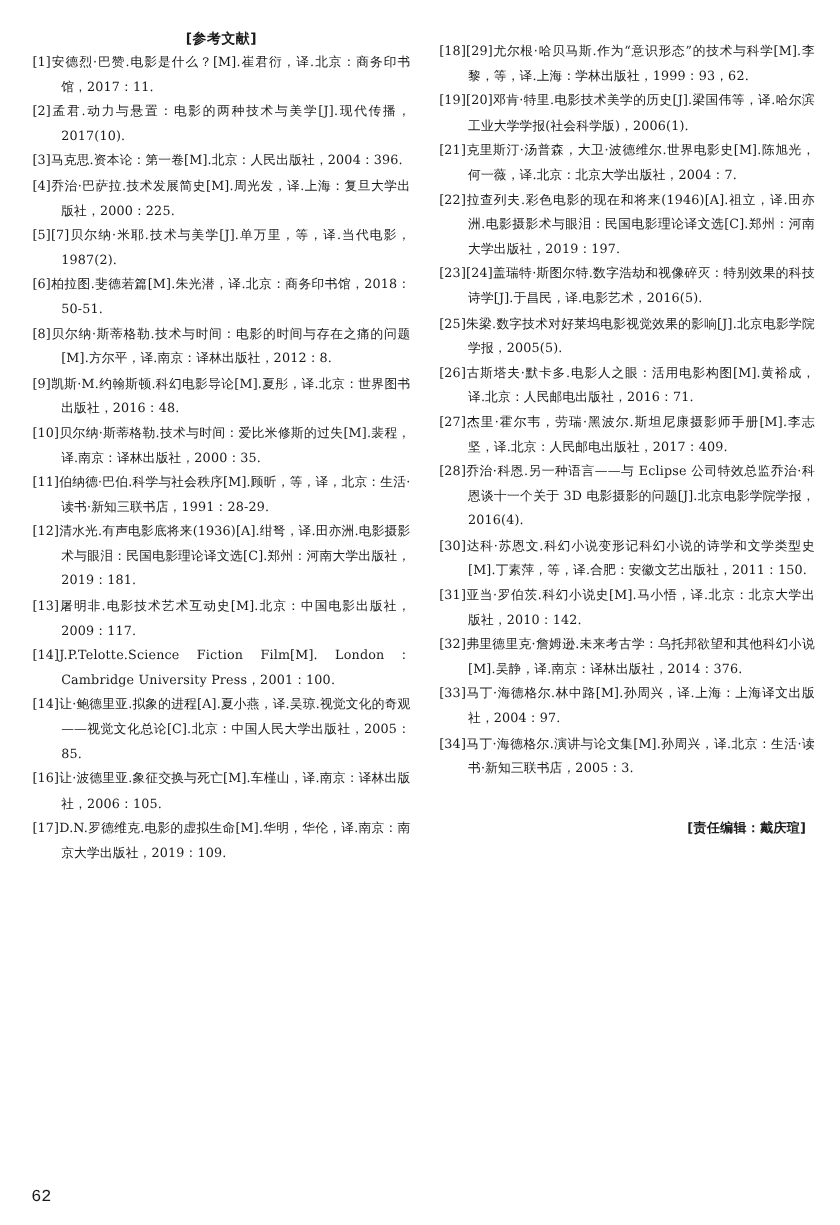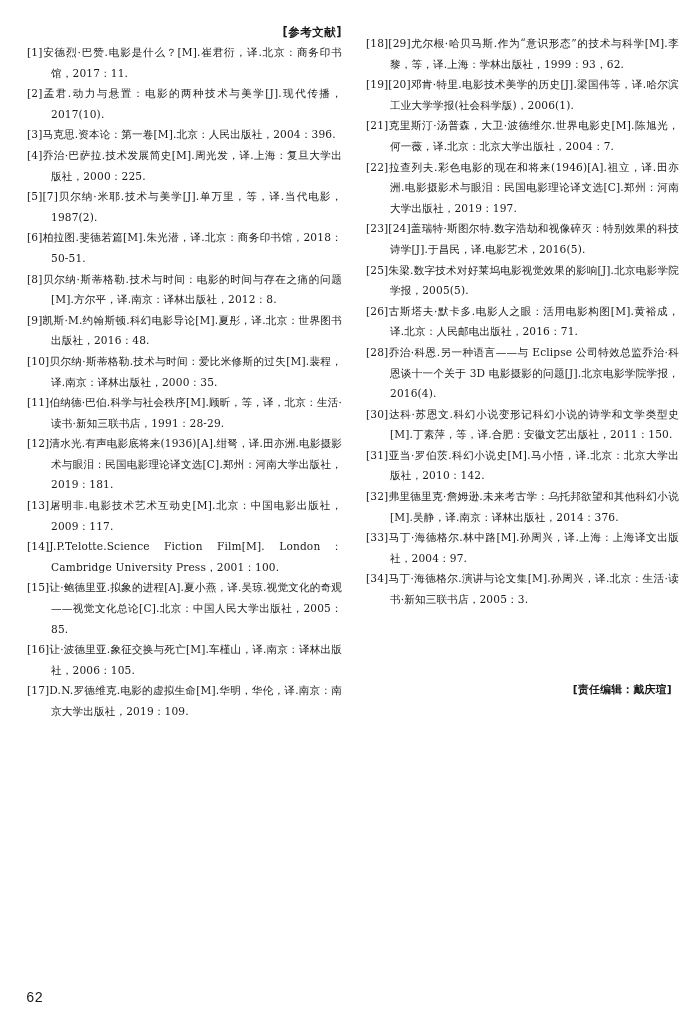"[参考文献]" .section-title { text-align: right -> center }
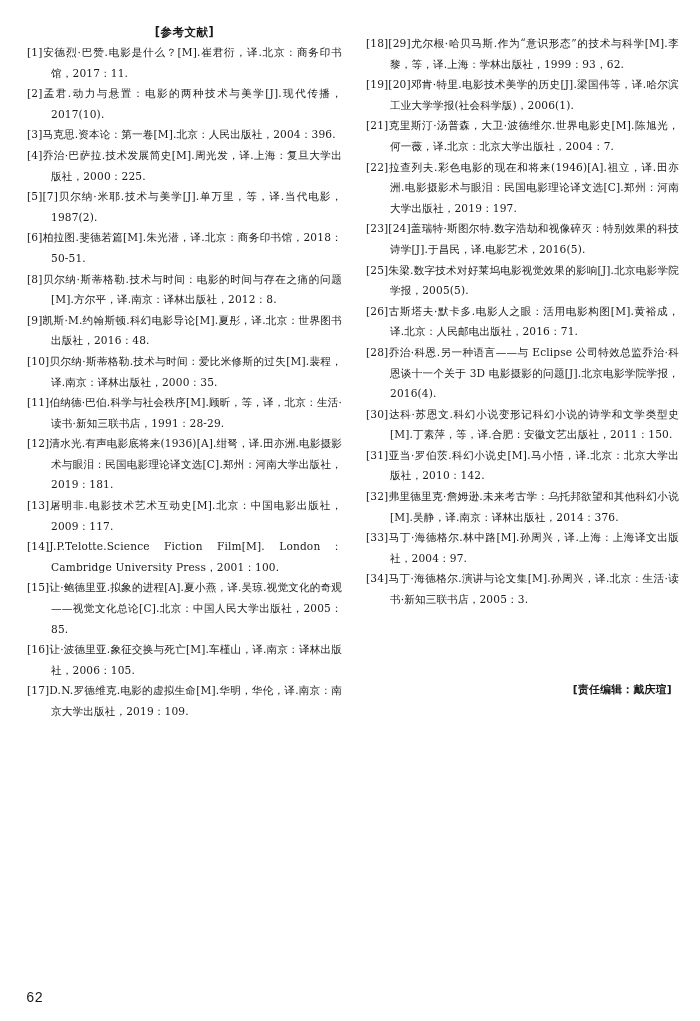"[27]杰里·霍尔韦，劳瑞·黑波尔.斯坦尼康摄影师手册[M].李志坚，译.北京：" li.ref { html: none -> <li>[27]杰里·霍尔韦，劳瑞·黑波尔.斯坦尼康摄影师手册[M].李志坚，译.北京：人民邮电出版社，2017：409.</li> }
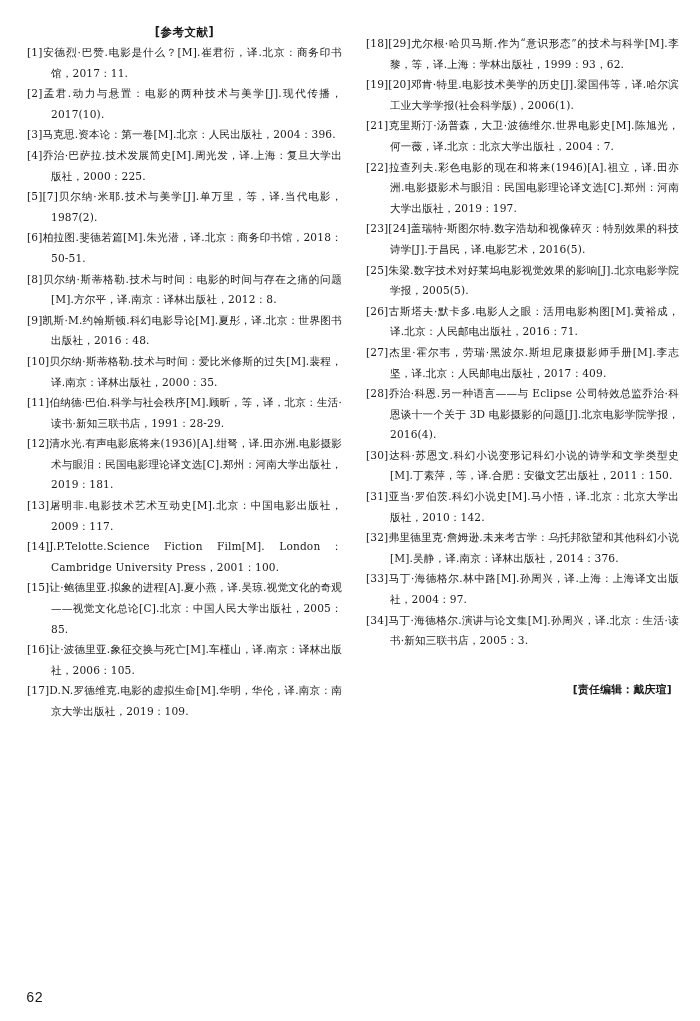"[15]让·鲍德里亚.拟象的进程[A].夏小燕，译.吴琼.视觉文化的奇观——视觉" li.ref { text: 15 -> 14 }
